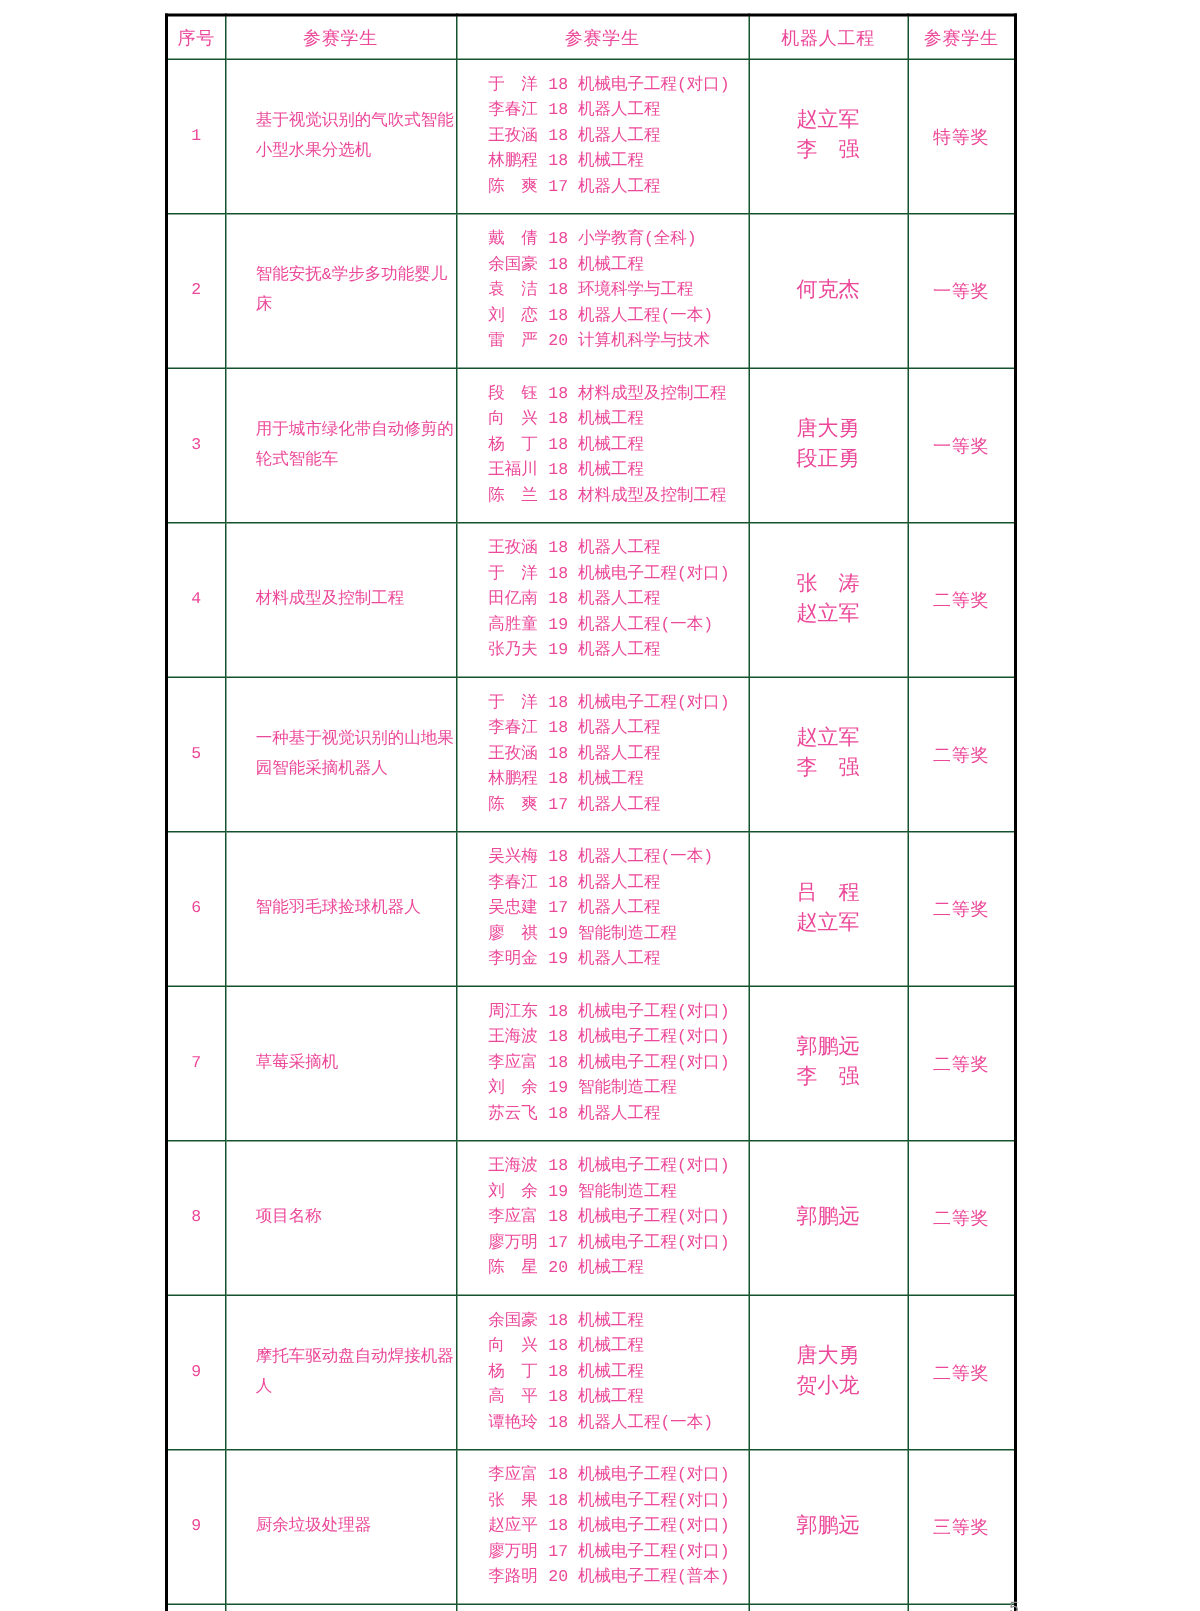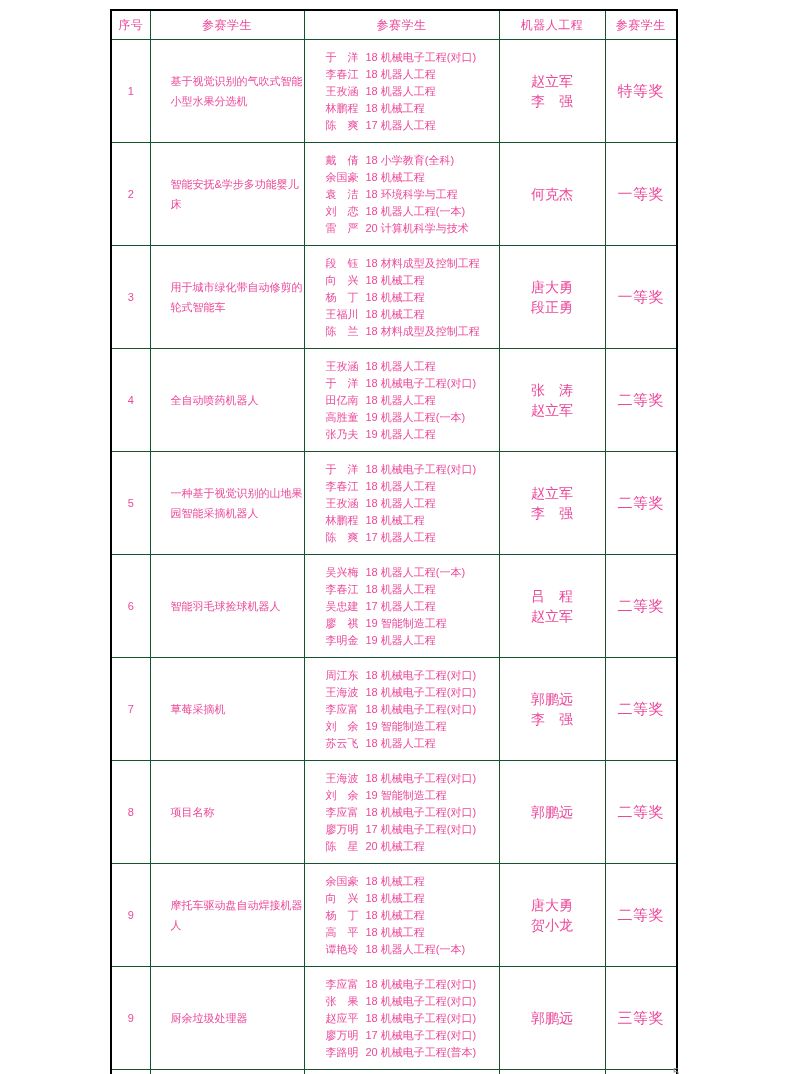"于 洋 18 机械电子工程(对口)" td { font-family: none -> Liberation Mono, monospace }
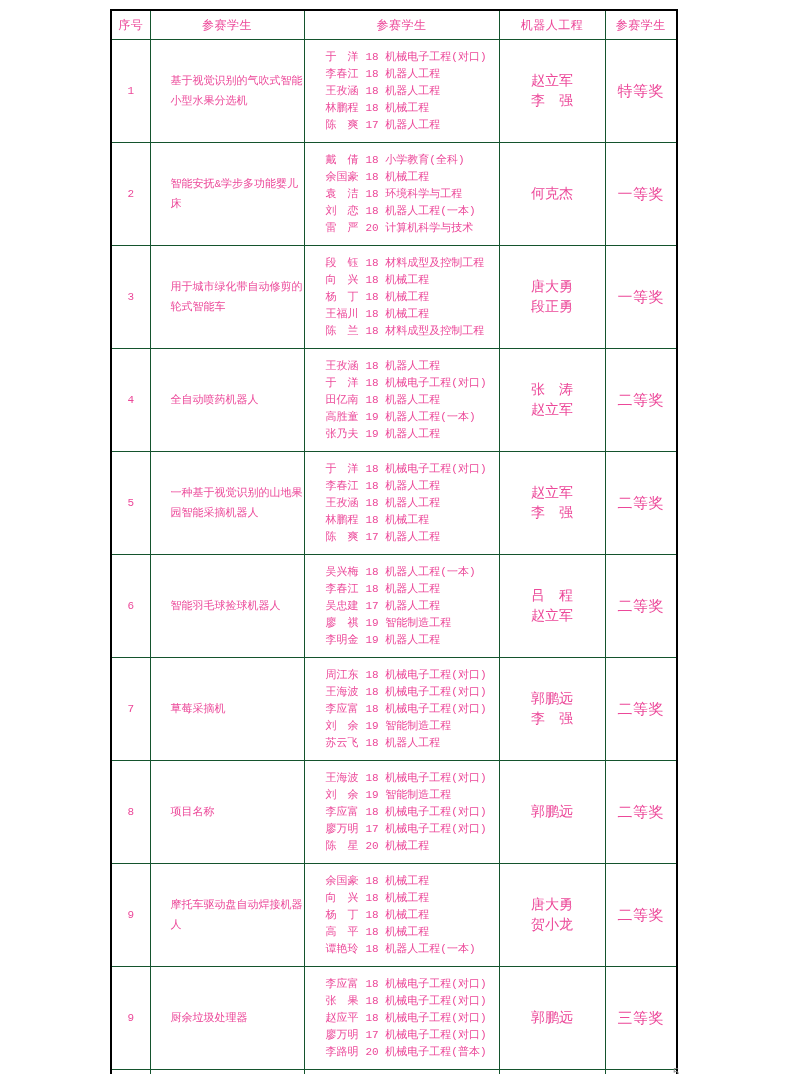"特等奖" td.award { font-size: 15px -> 12px }
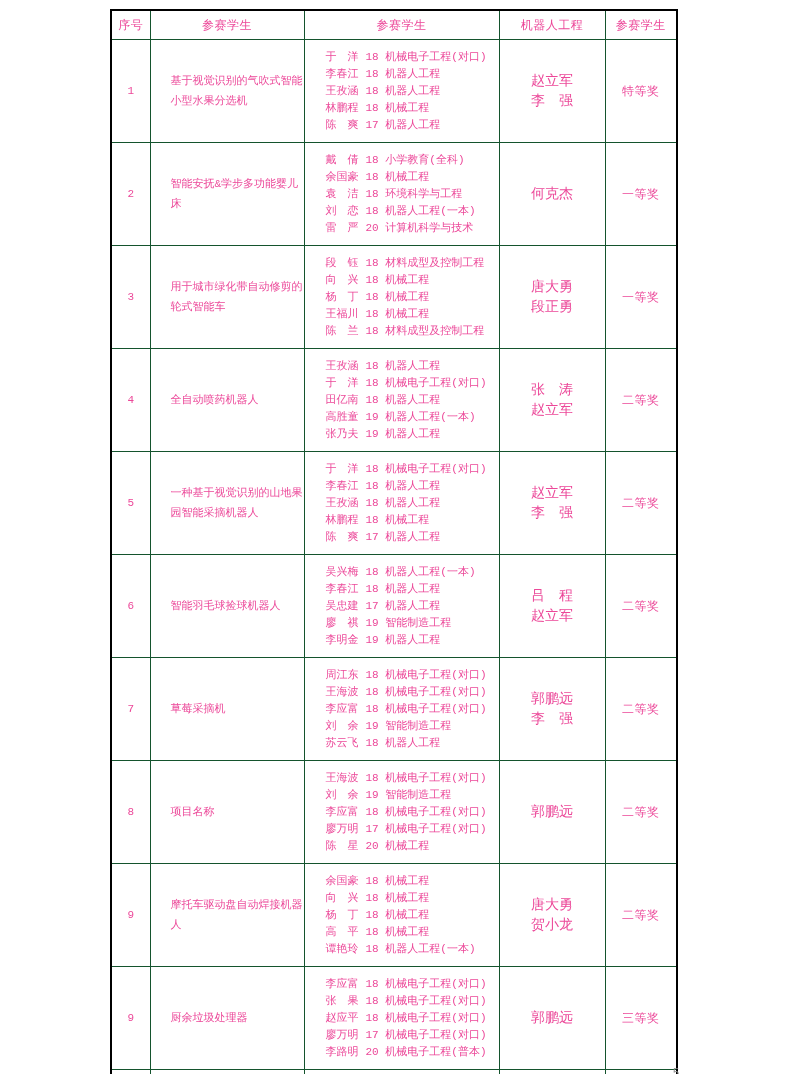"全自动喷药机器人" td.project { text: 全自动喷药机器人 -> 材料成型及控制工程 }
